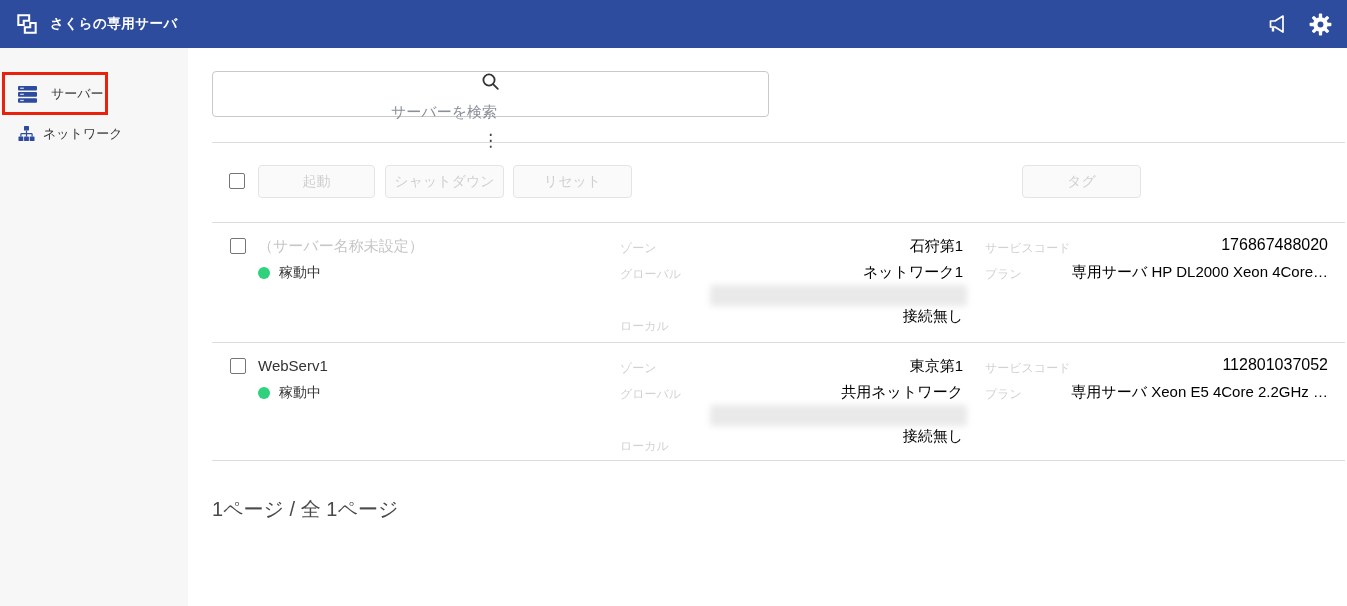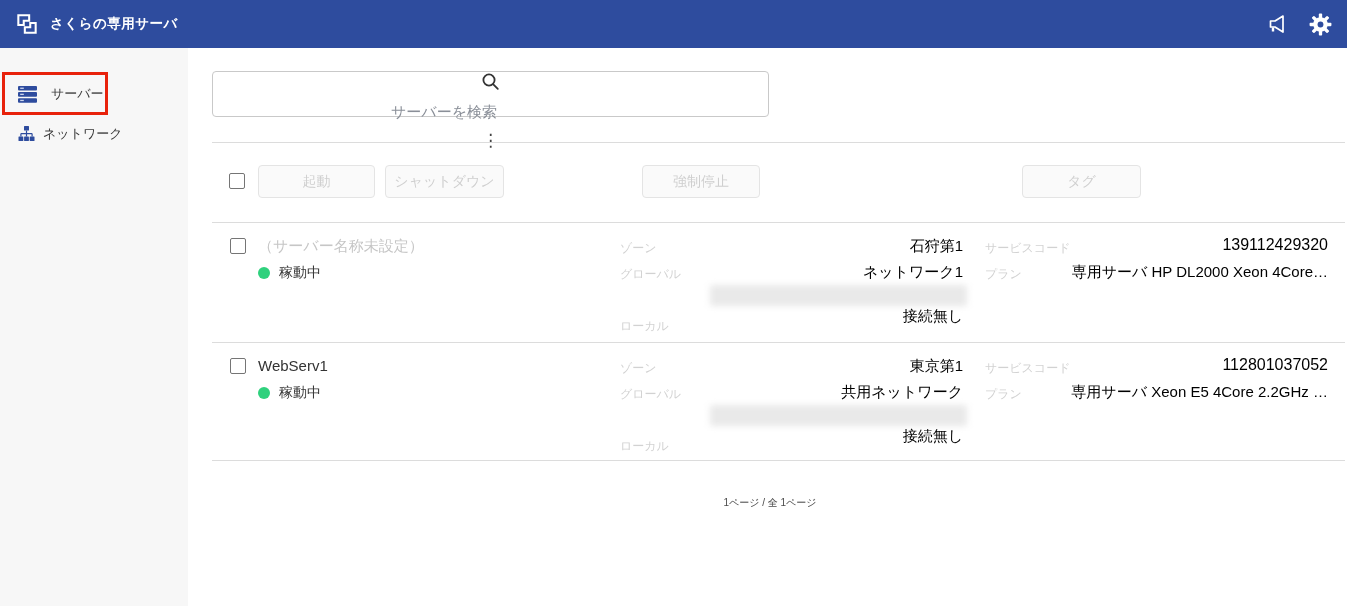"リセット" button.btn { html: none -> <button>リセット</button> }
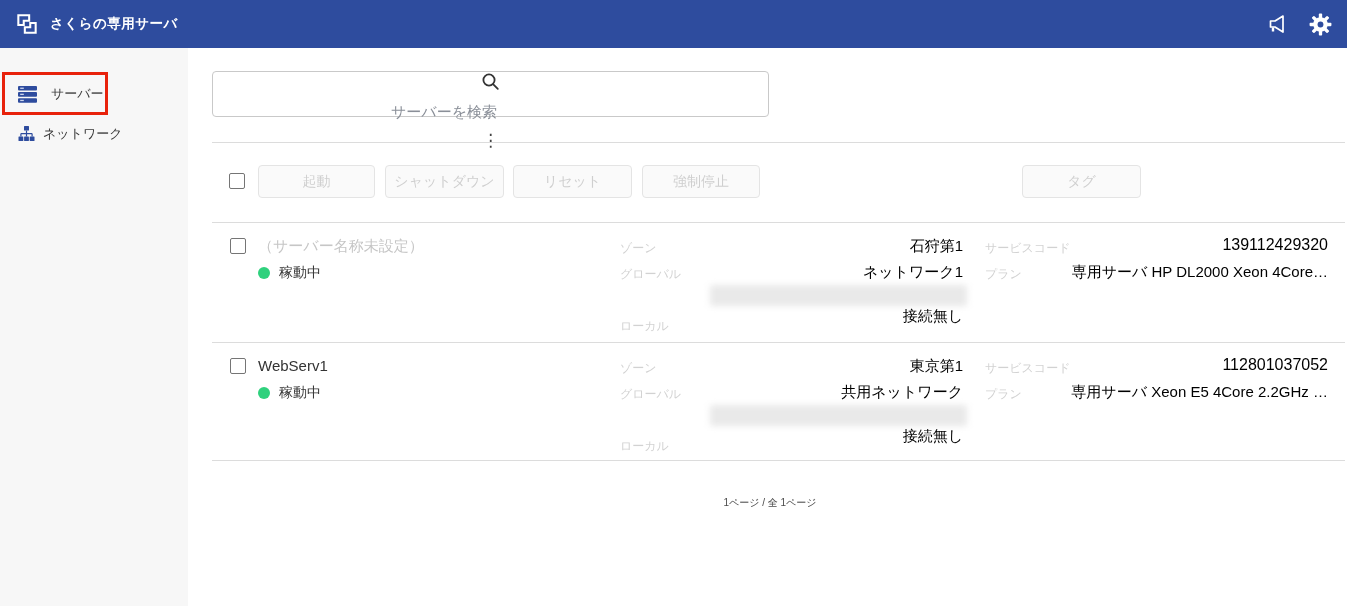"強制停止" button.btn { html: <button>強制停止</button> -> none }
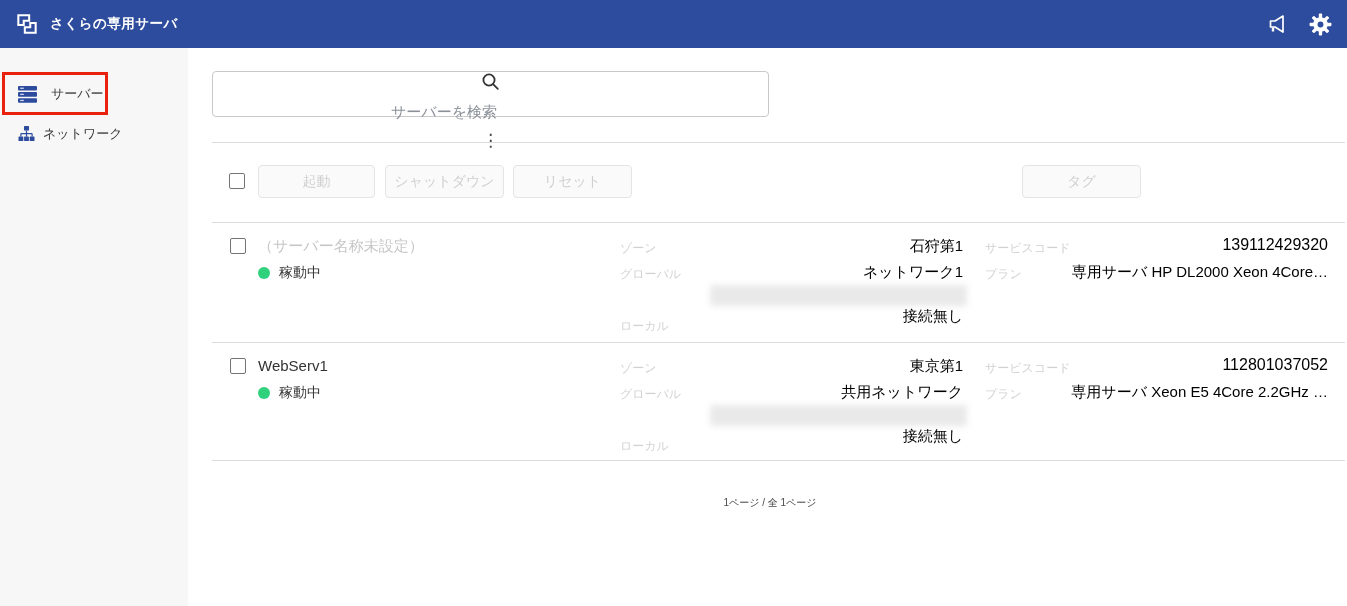"139112429320" span.val { text: 139112429320 -> 176867488020 }
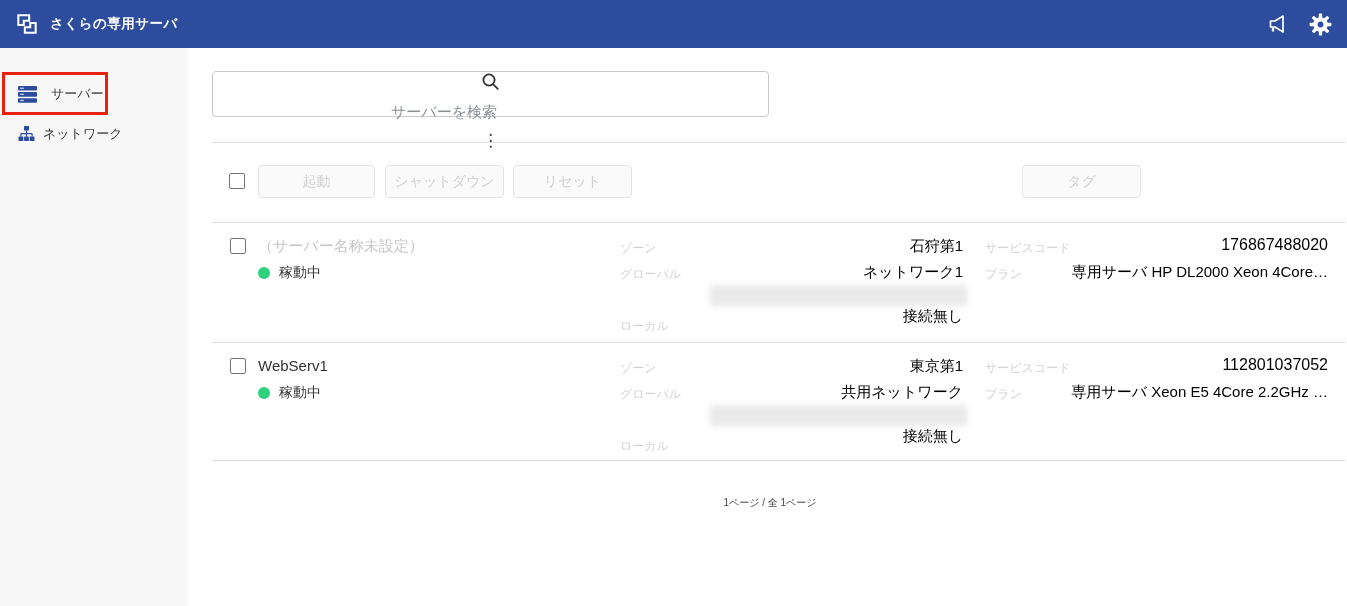"1ページ / 全 1ページ" .pagination { font-size: 10px -> 20px; text-align: center -> none }
